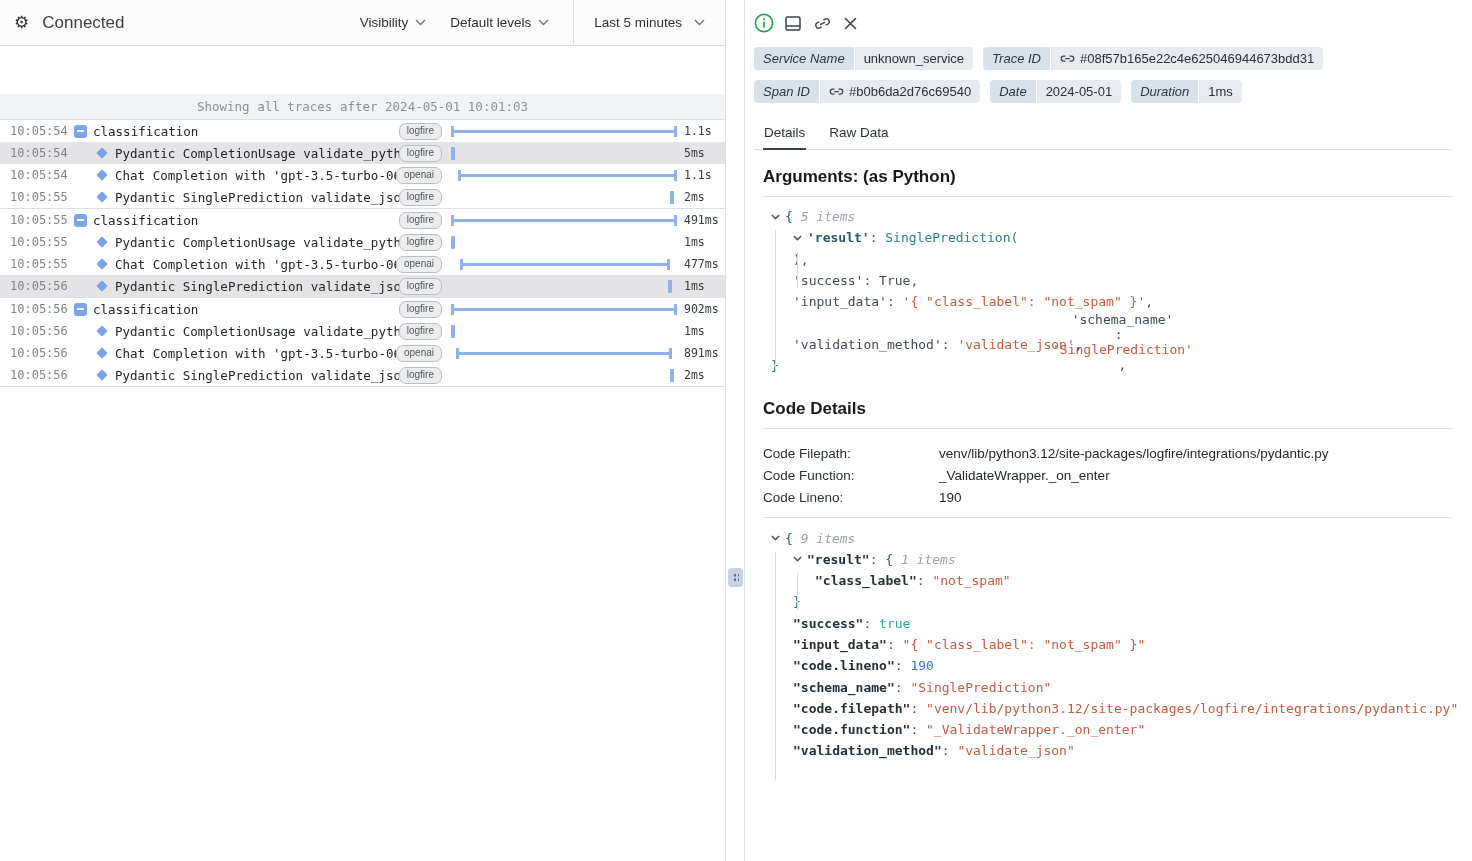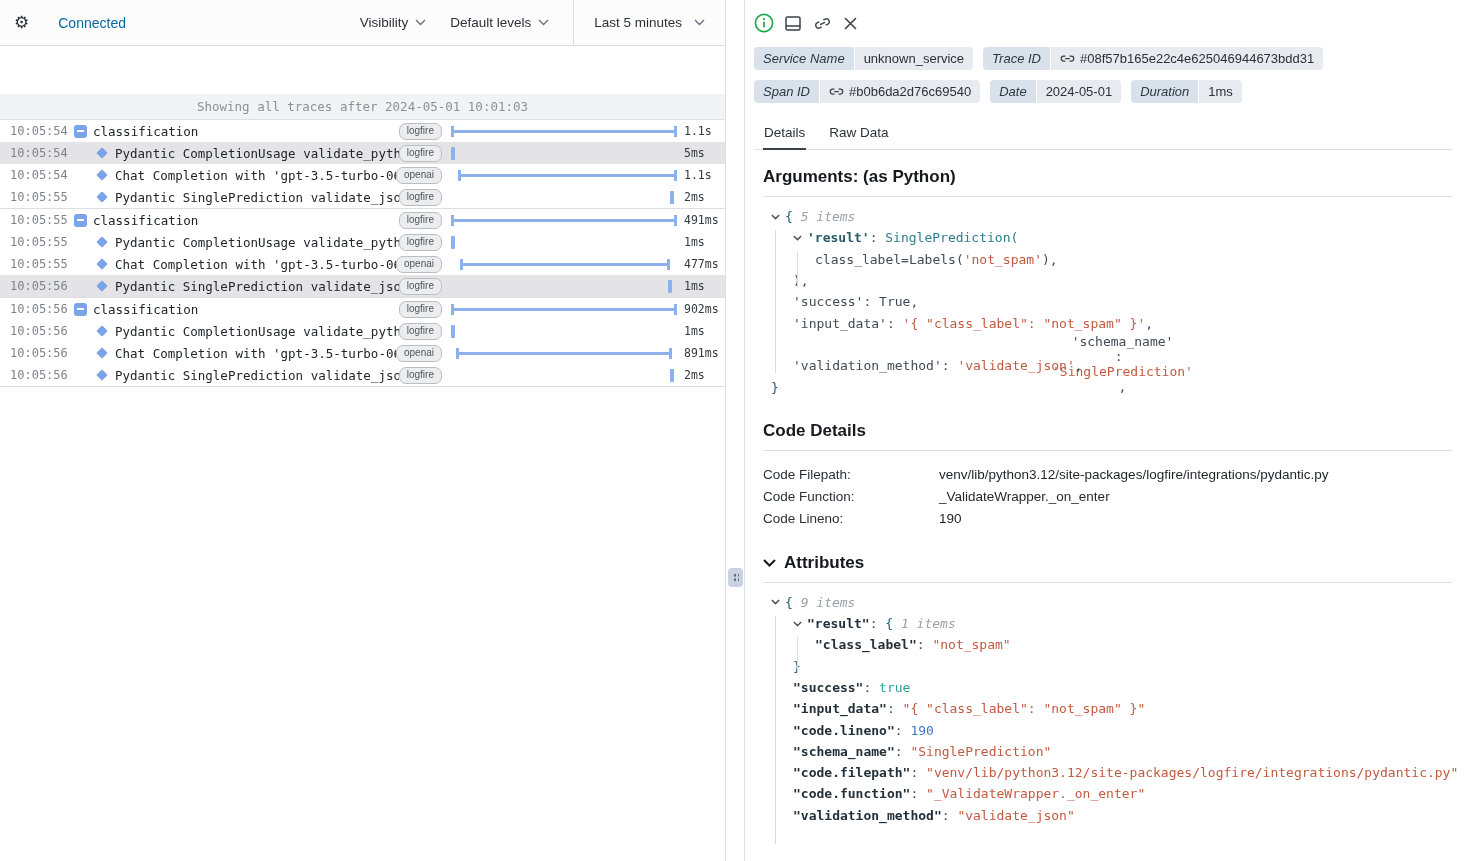"Connected" .conn-label { color: #0369a1 -> #404040; font-size: 14px -> 17px; margin-left: 29px -> 13px }
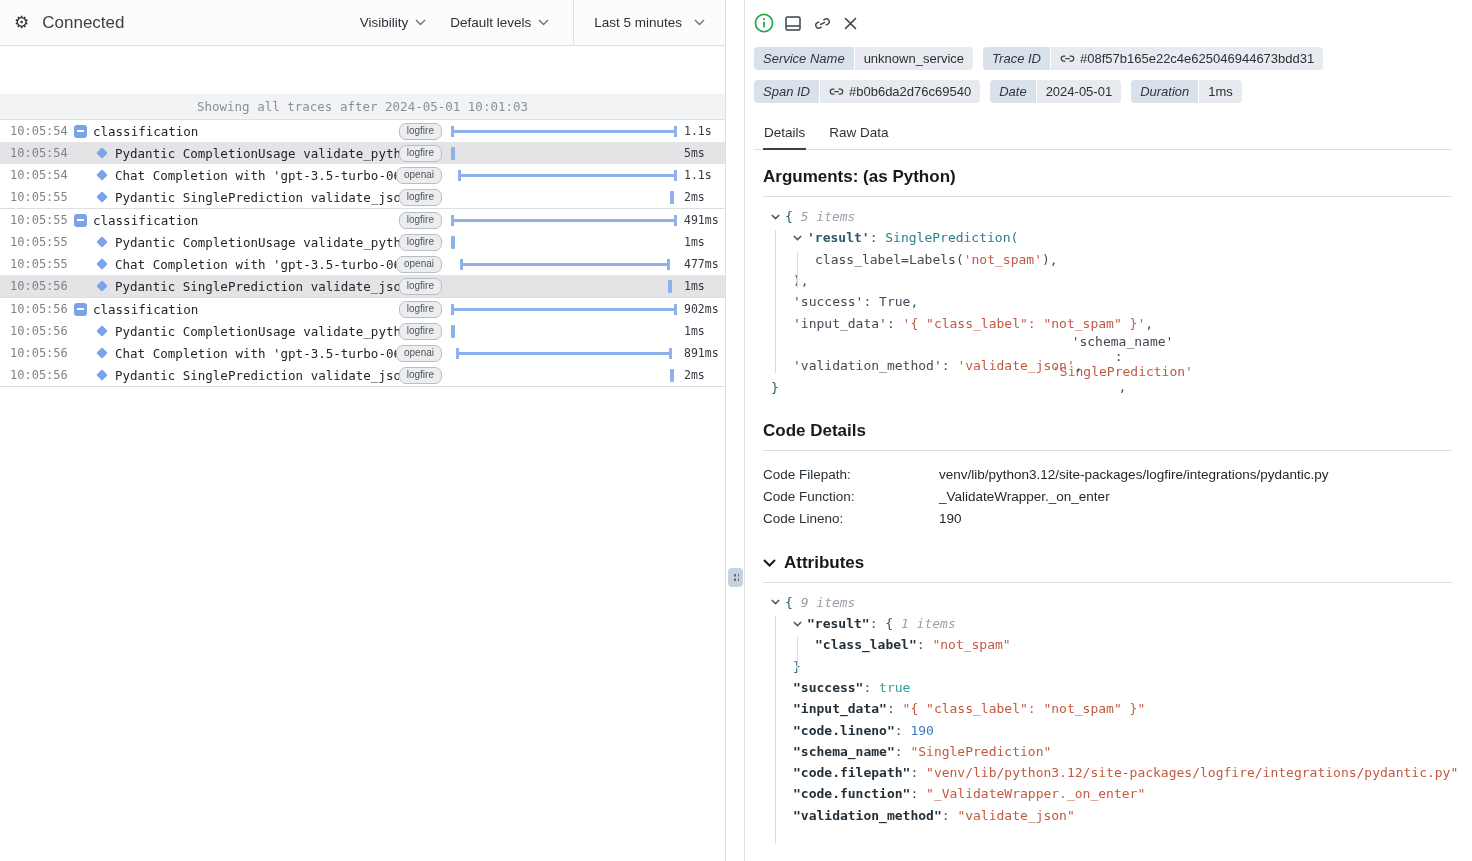"class_label=Labels(" div.cline { html: <div><span>class_label=Labels(</span><span>'not_spam'</span><span>),</span></div> -> none }
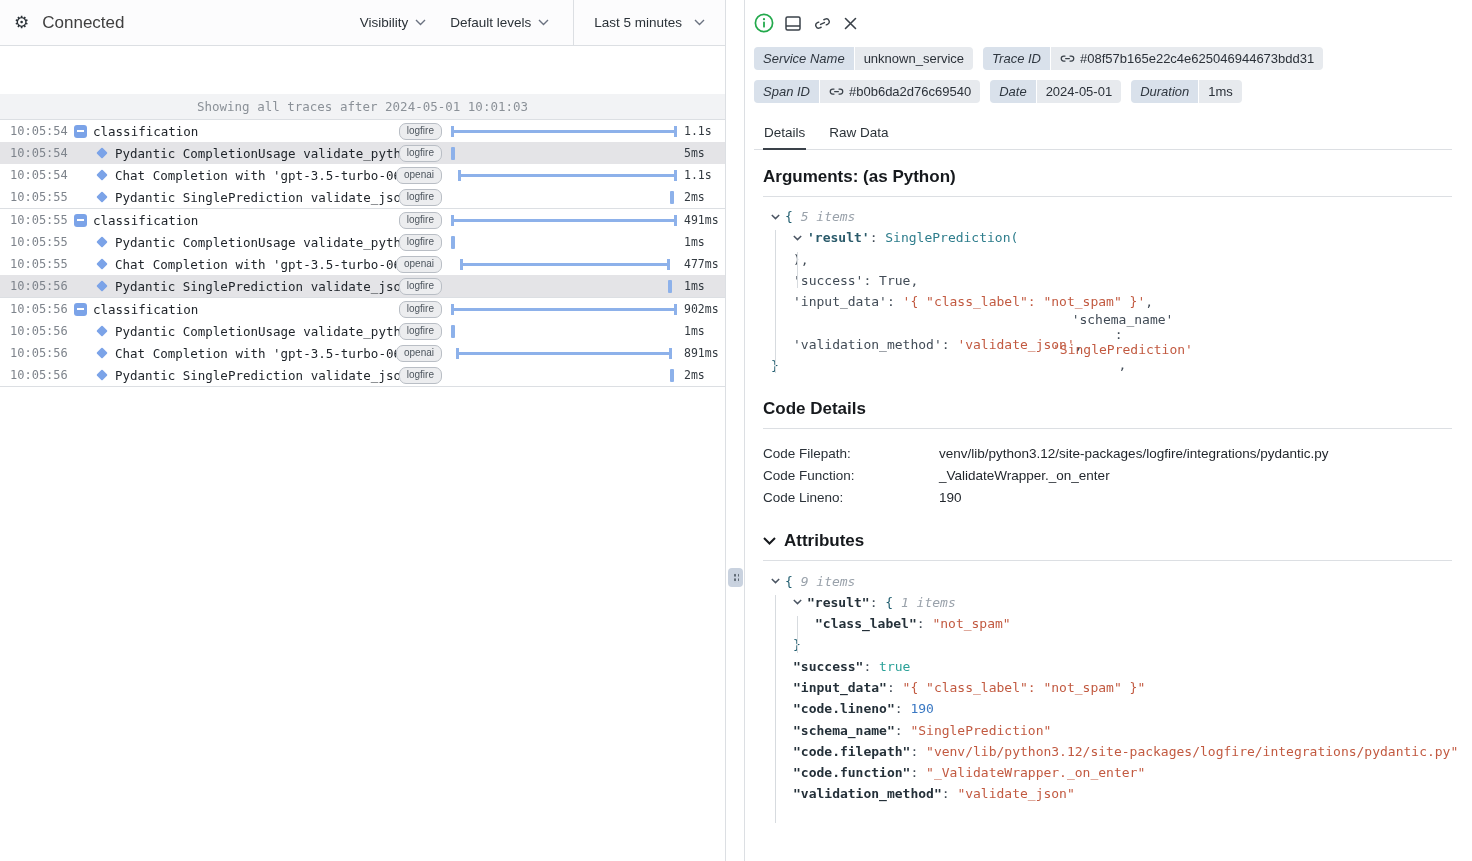"Attributes" h2.sec-h { html: <h2> <span> <svg> <path></path> </svg> </span> <span>Attributes</span> </h2> -> none }
